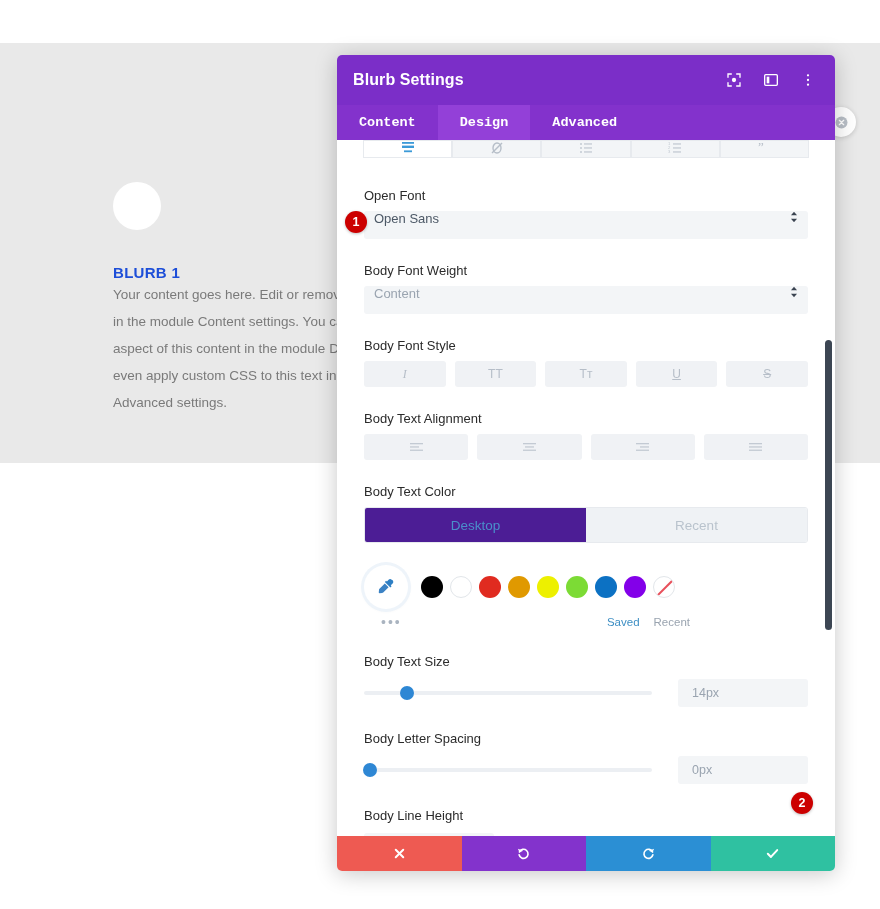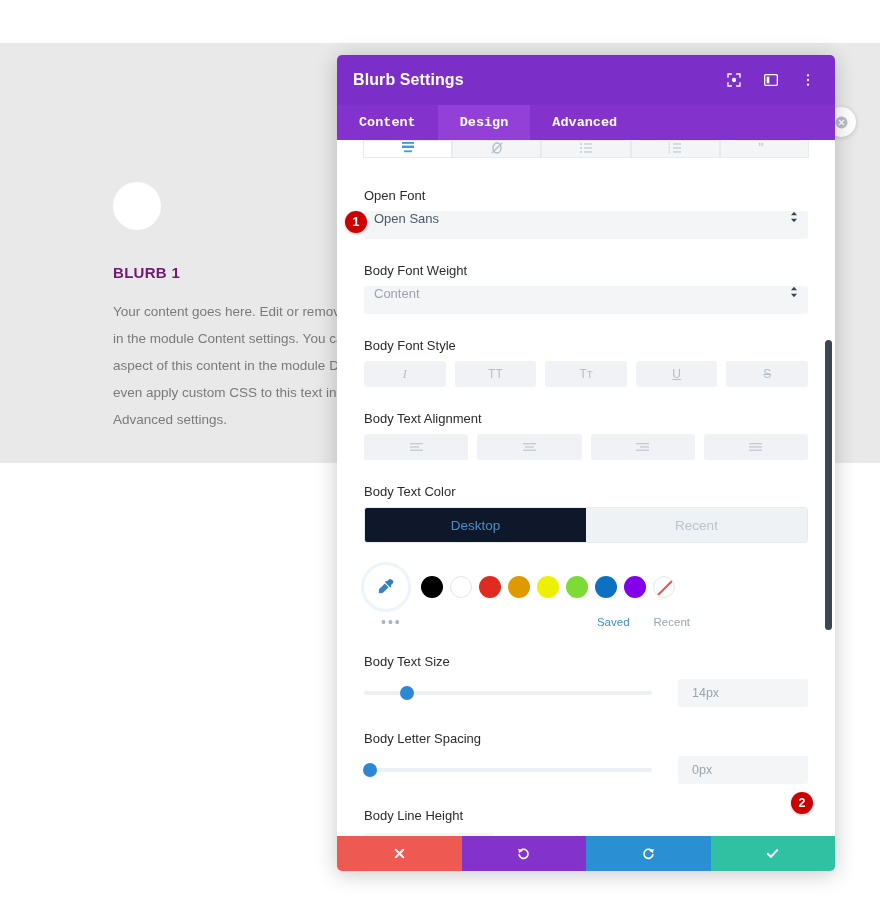"BLURB 1" .blurb-title { color: #701a75 -> #1d4ed8; margin-bottom: 17px -> none }
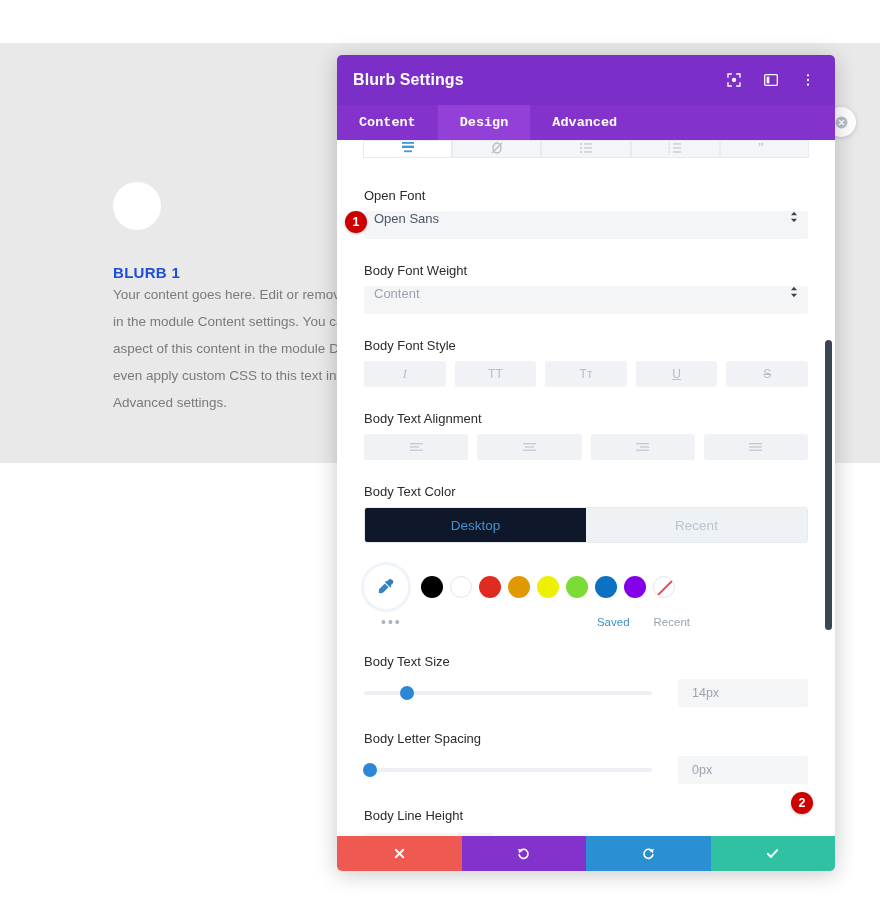"Desktop" .seg-item { background: #0f172a -> #4c1d95 }
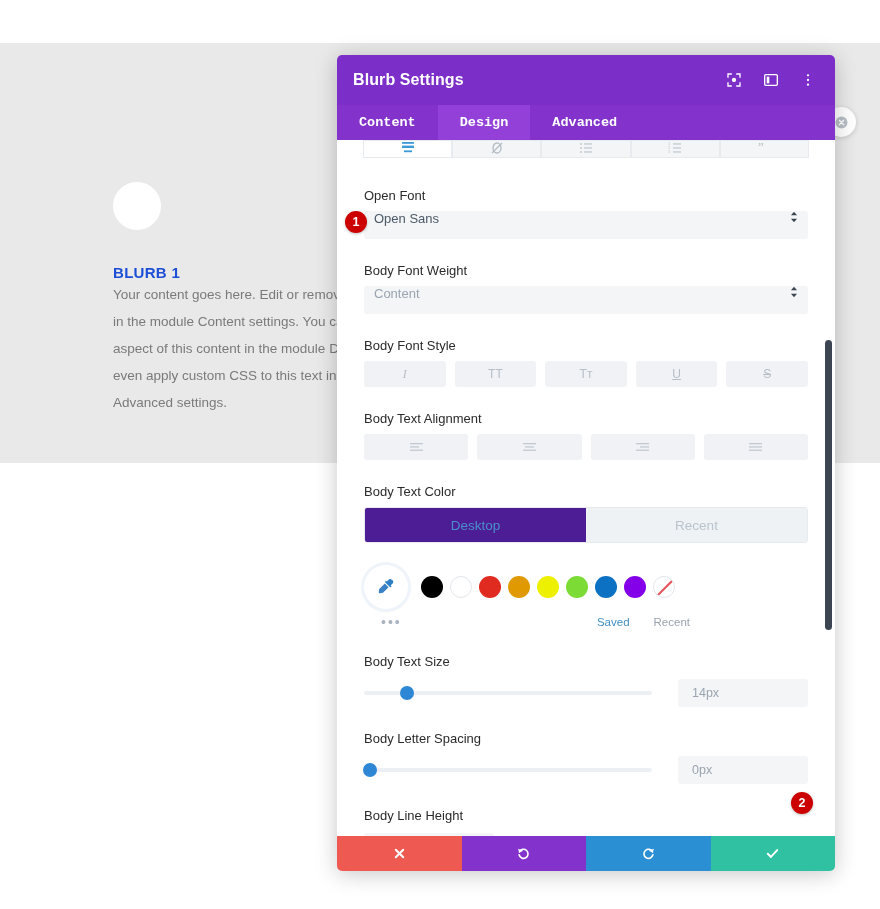"Saved" .meta-right { gap: 24px -> 14px }
